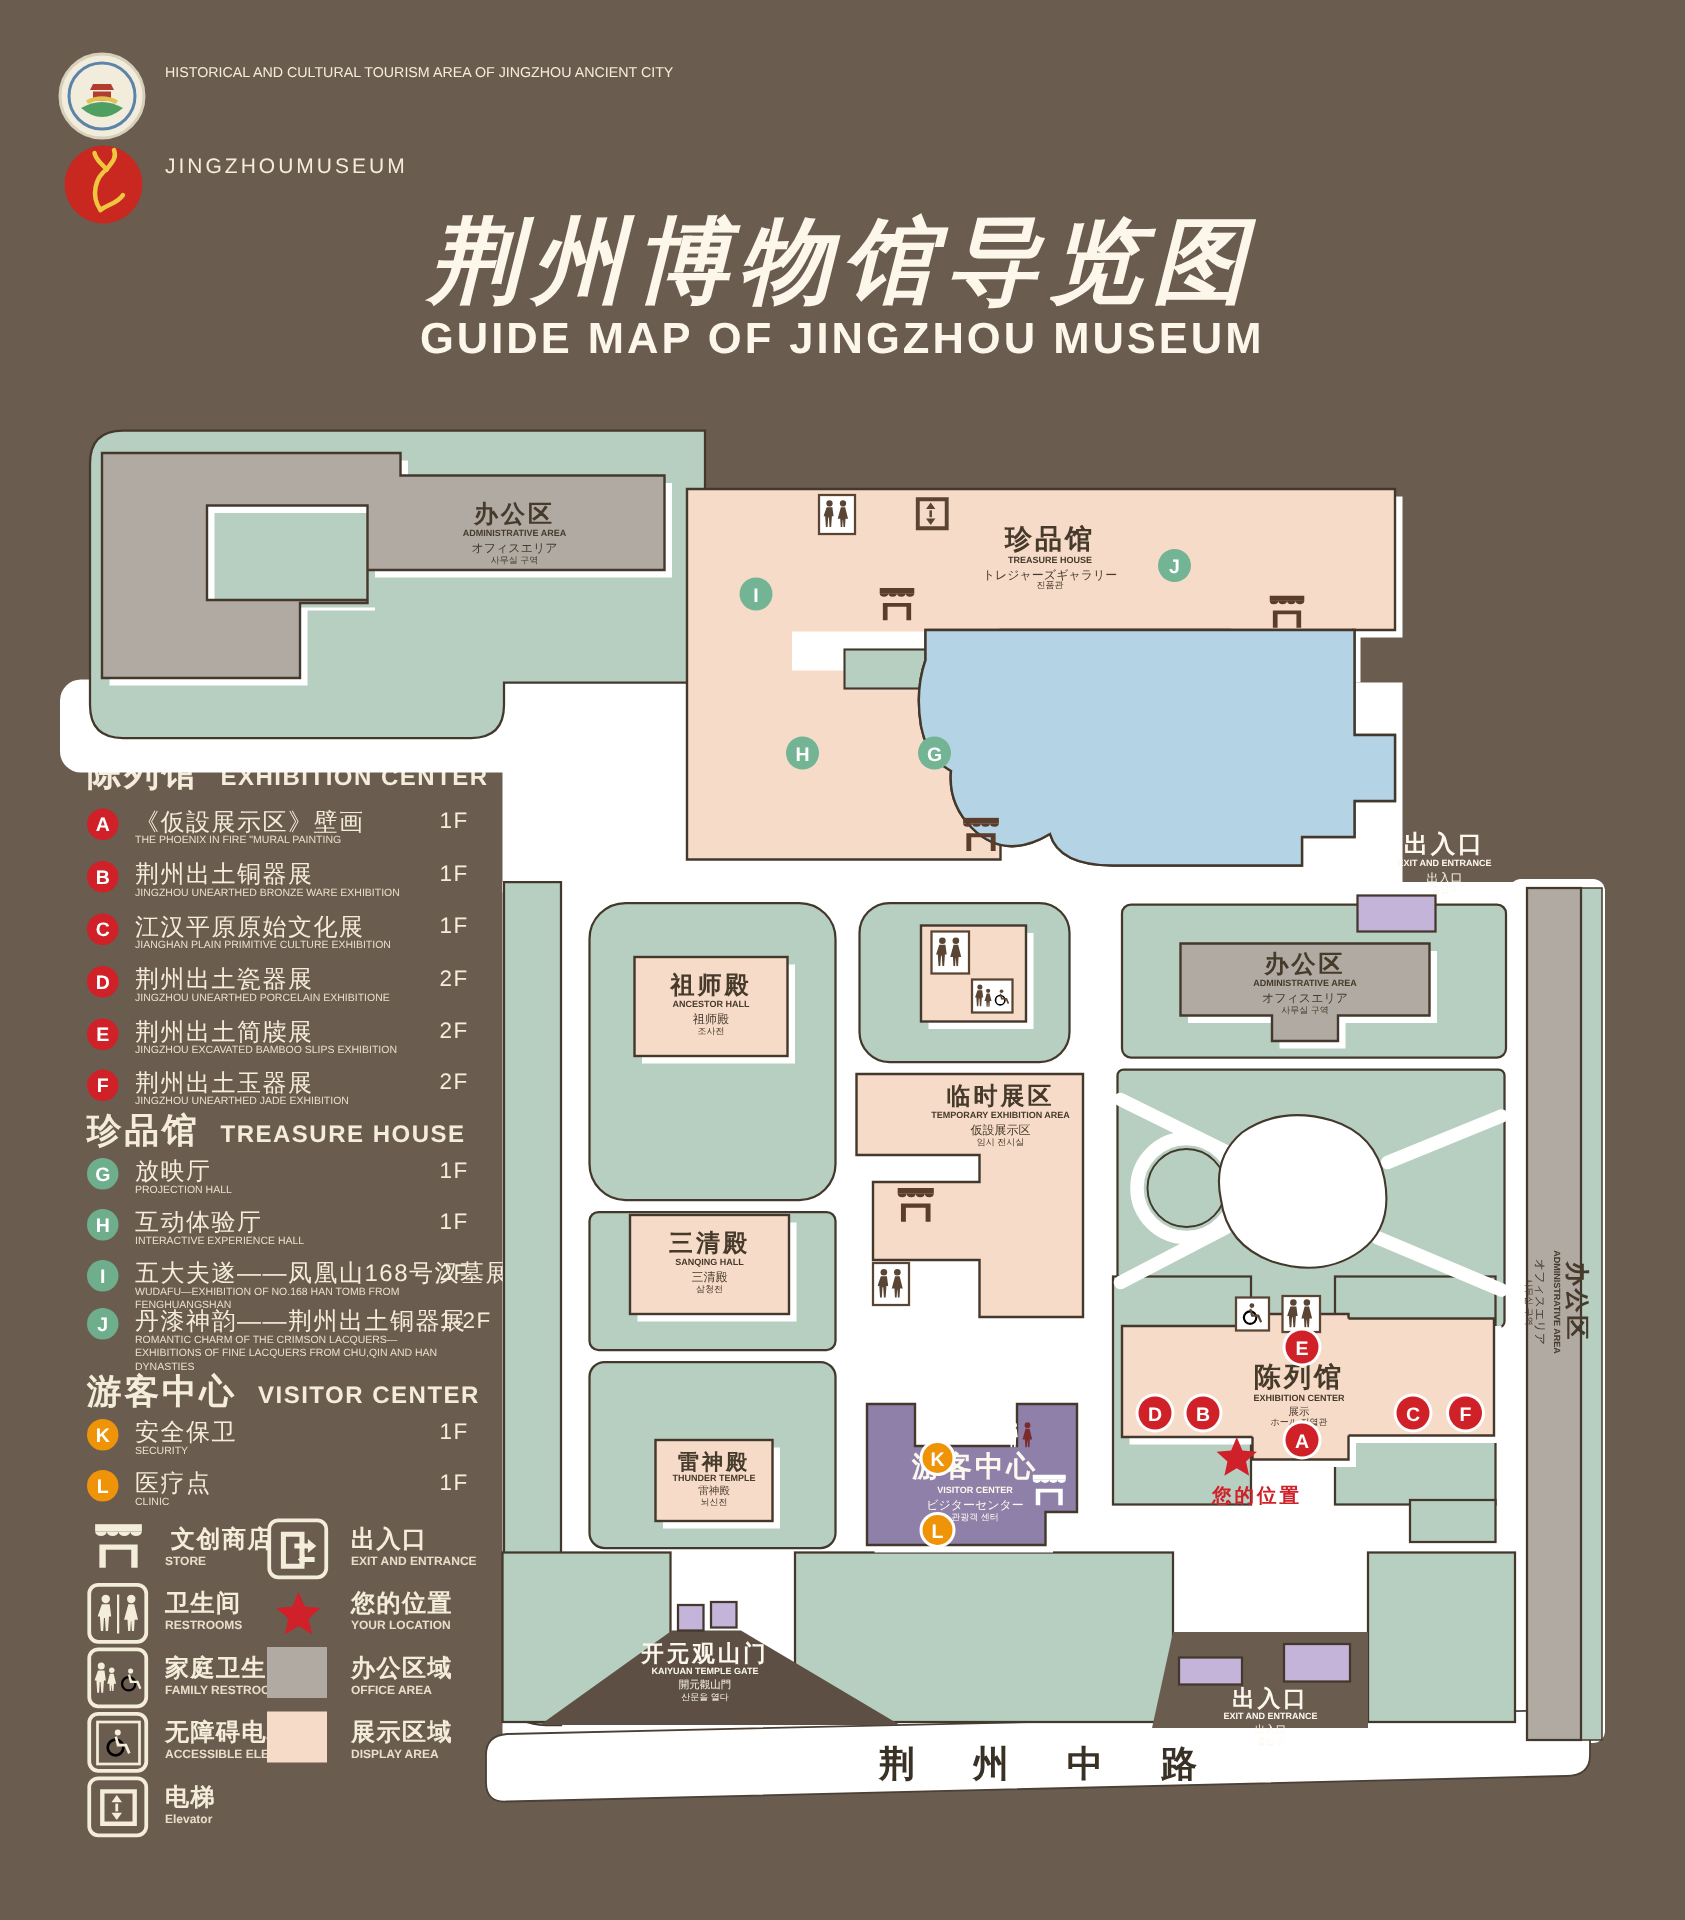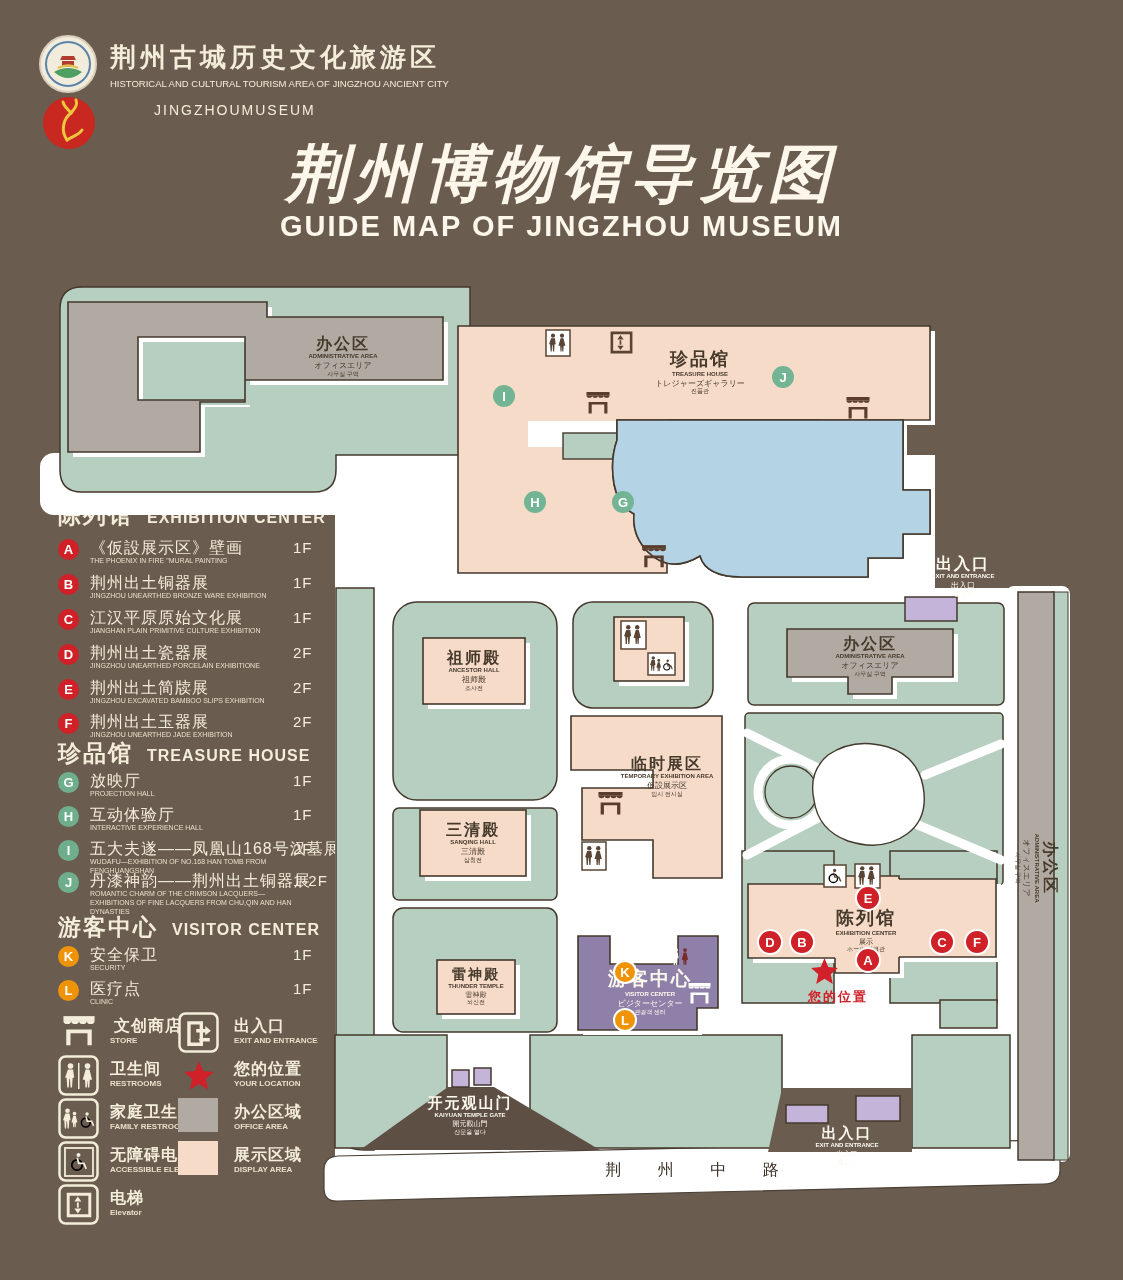"荆州古城历史文化旅游区" div.logo-text-zh { html: <div>荆州古城历史文化旅游区</div> -> none }
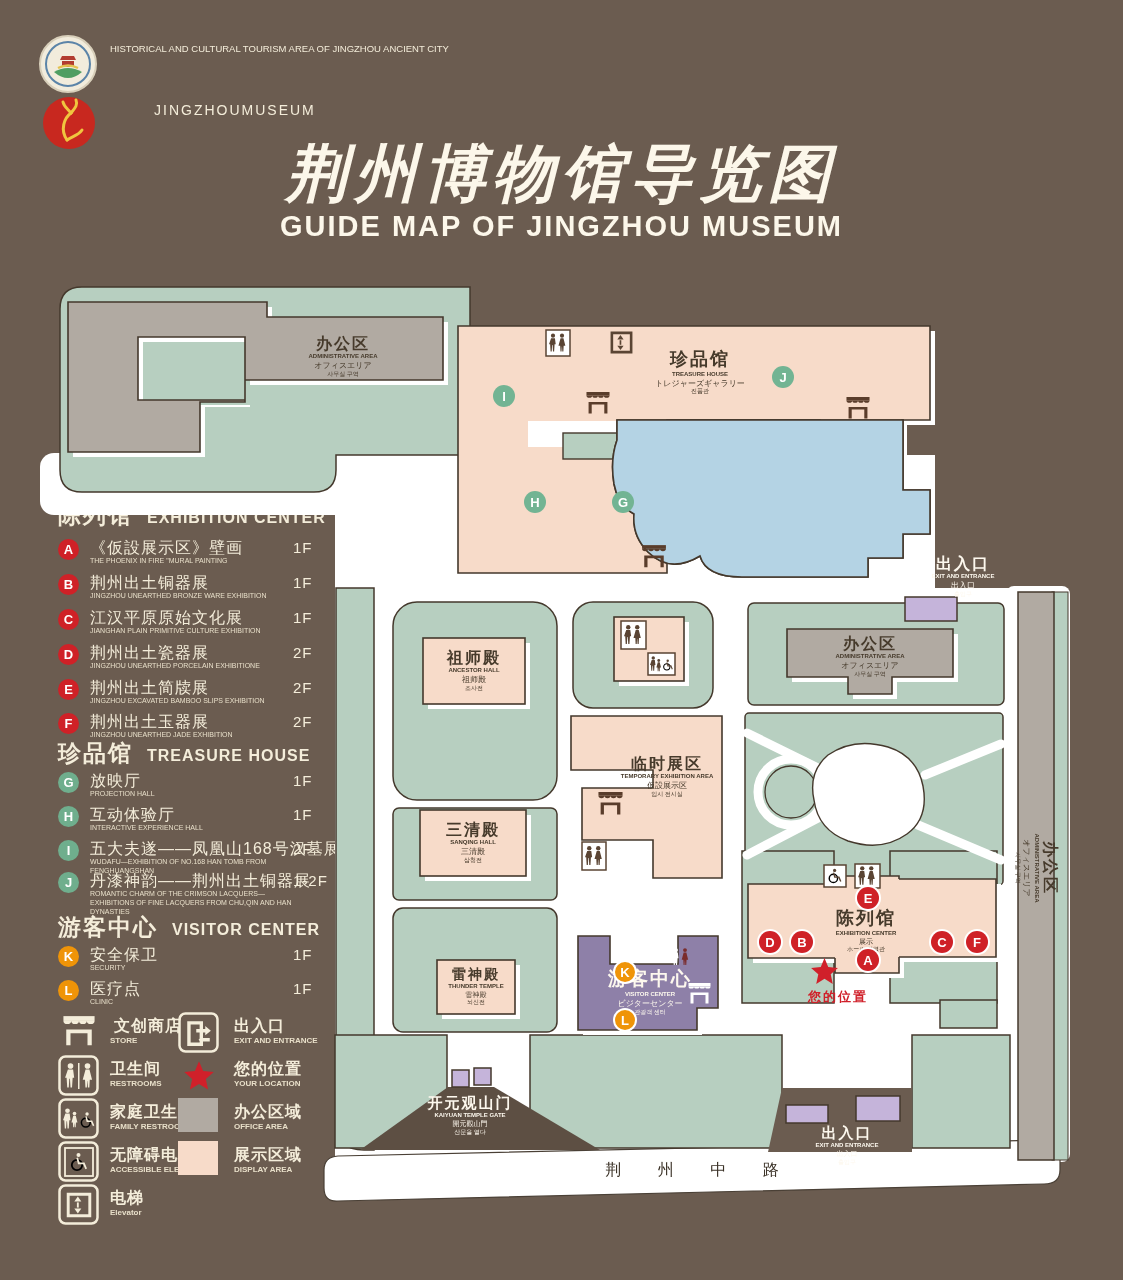"JINGZHOUMUSEUM" div.logo-text-en { margin-left: 44px -> none }
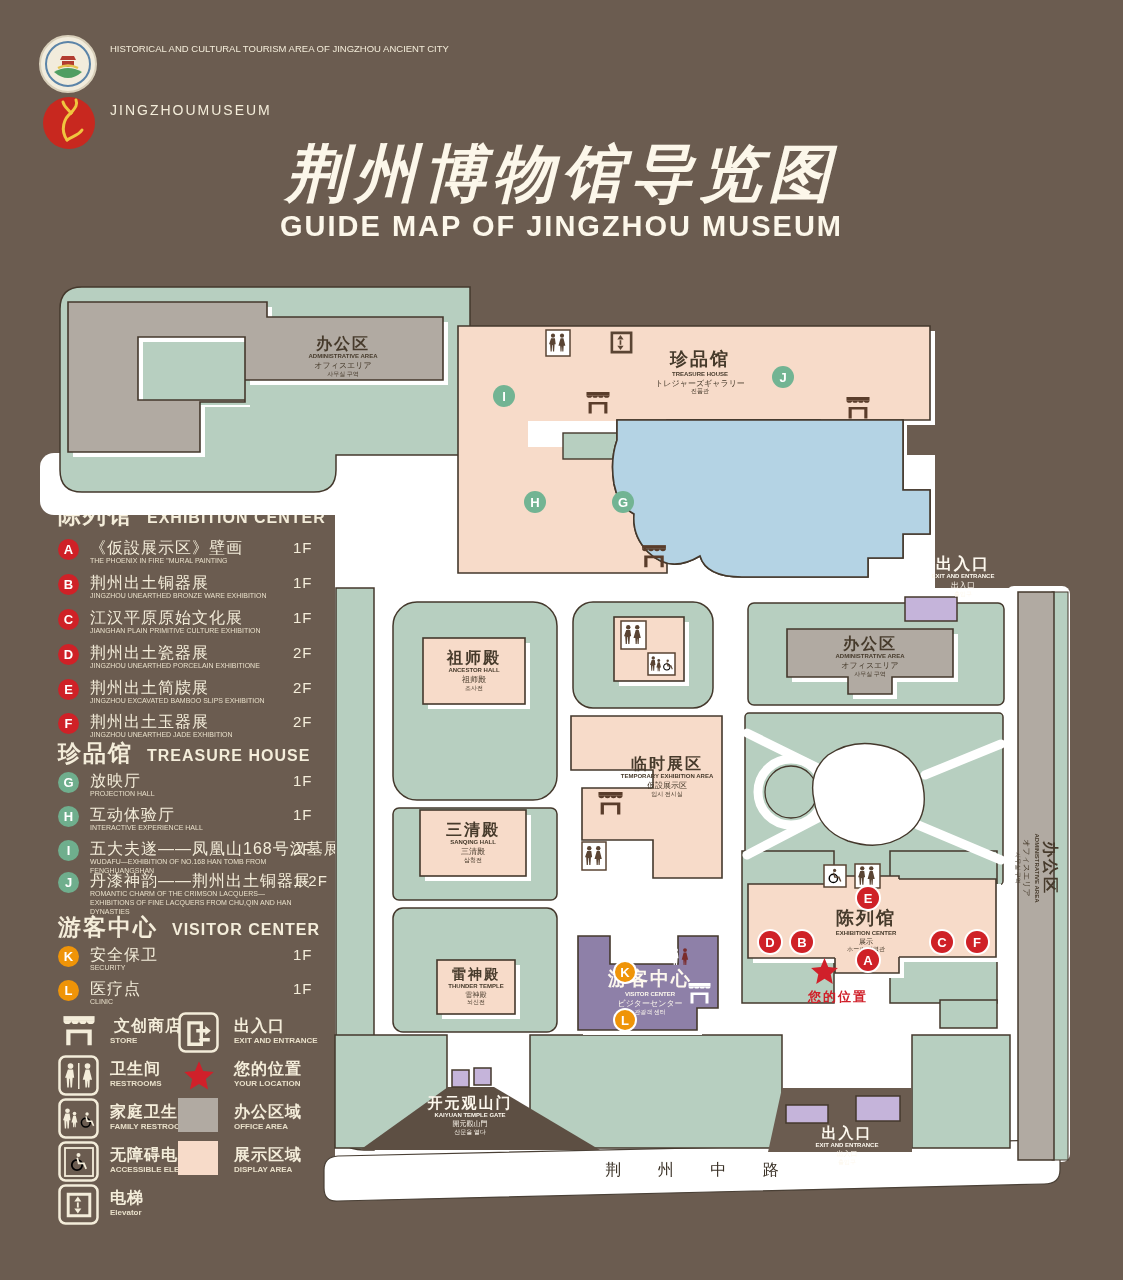"临时展区" div.blabel { top: 754px -> 722px }
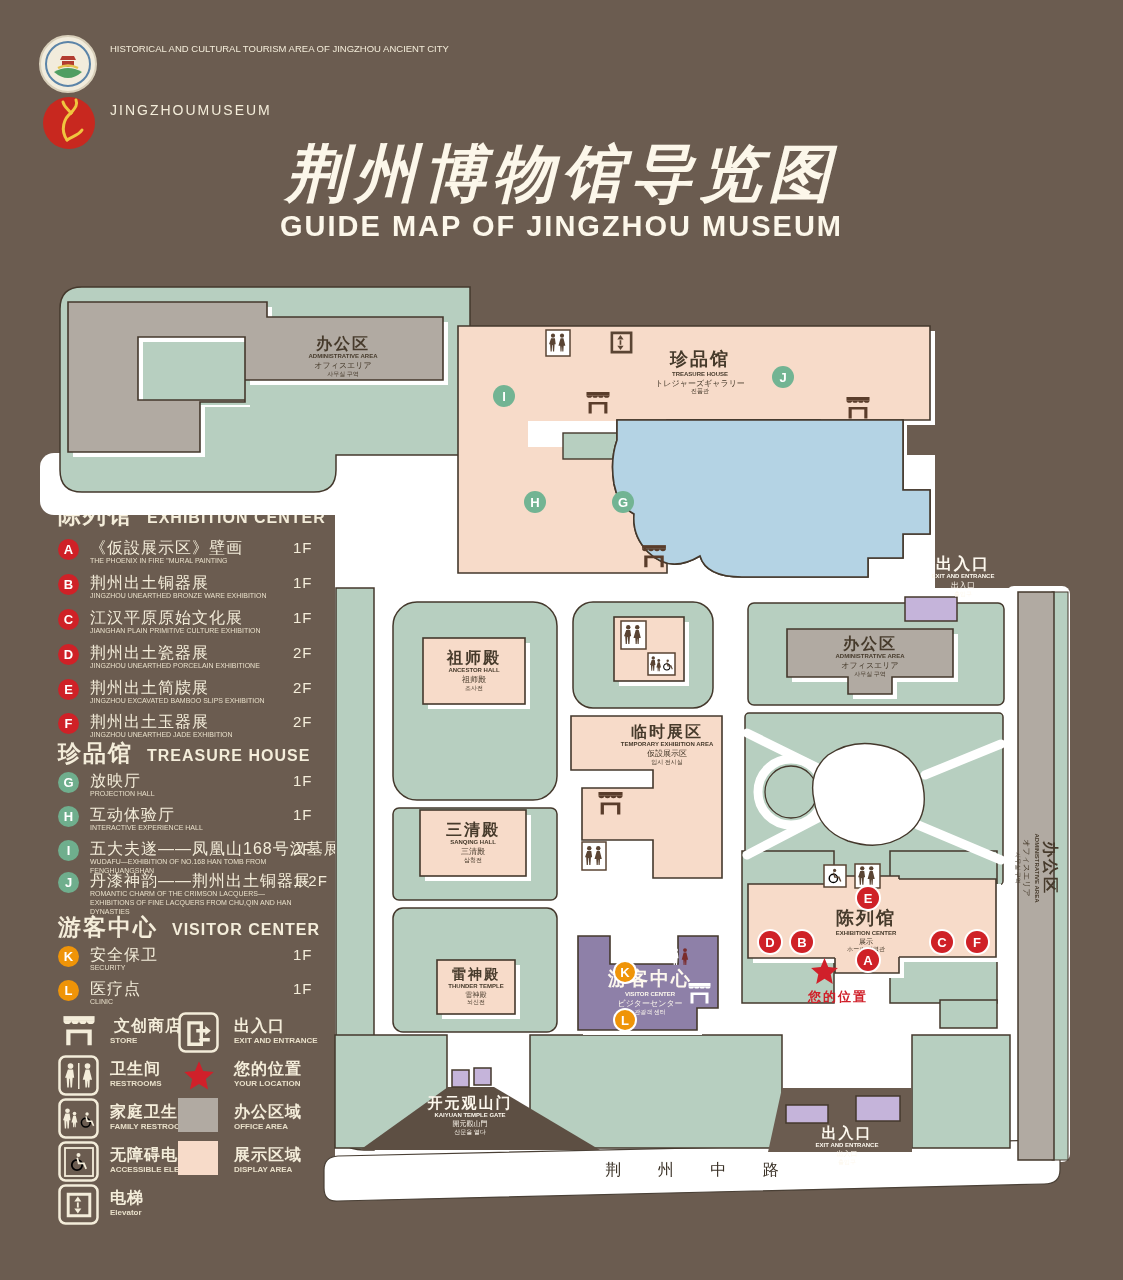"荆 州 中 路" .road-label { font-size: 16px -> 24px; font-weight: 400 -> 700 }
